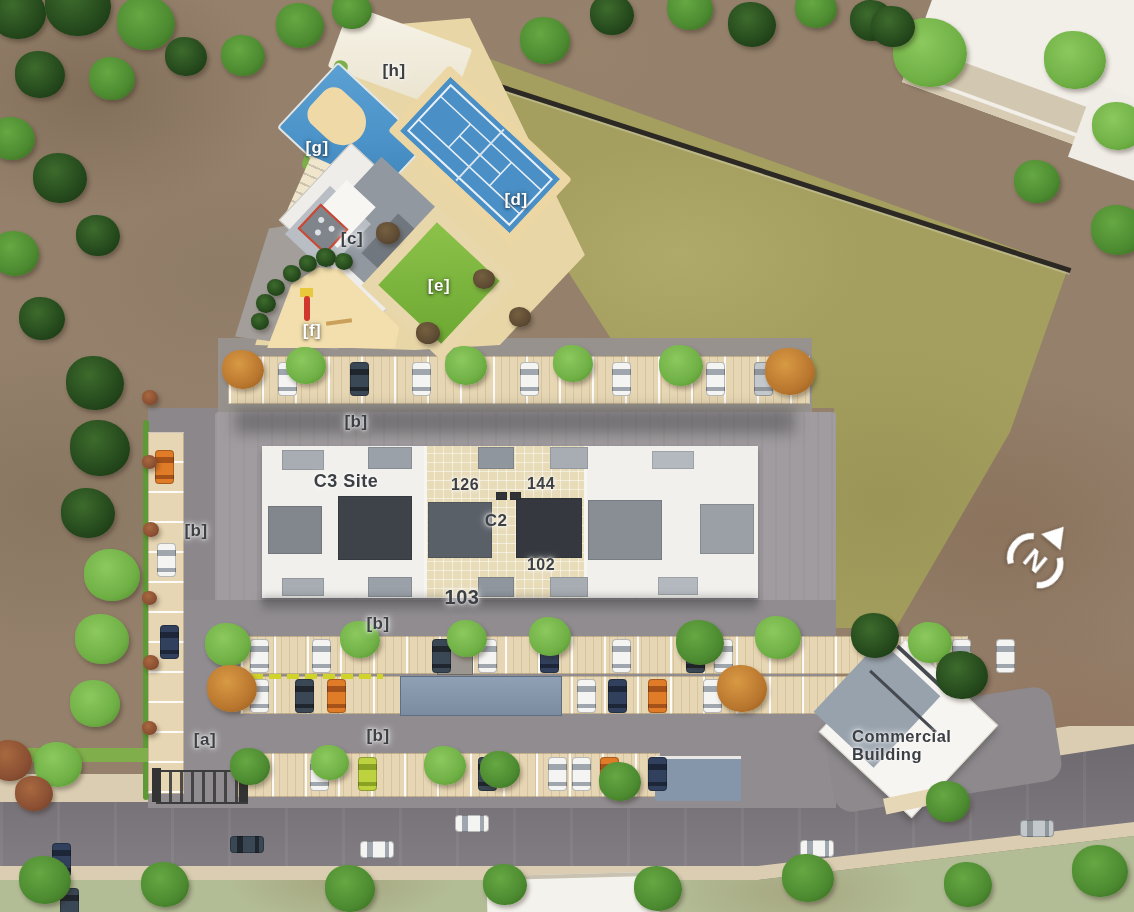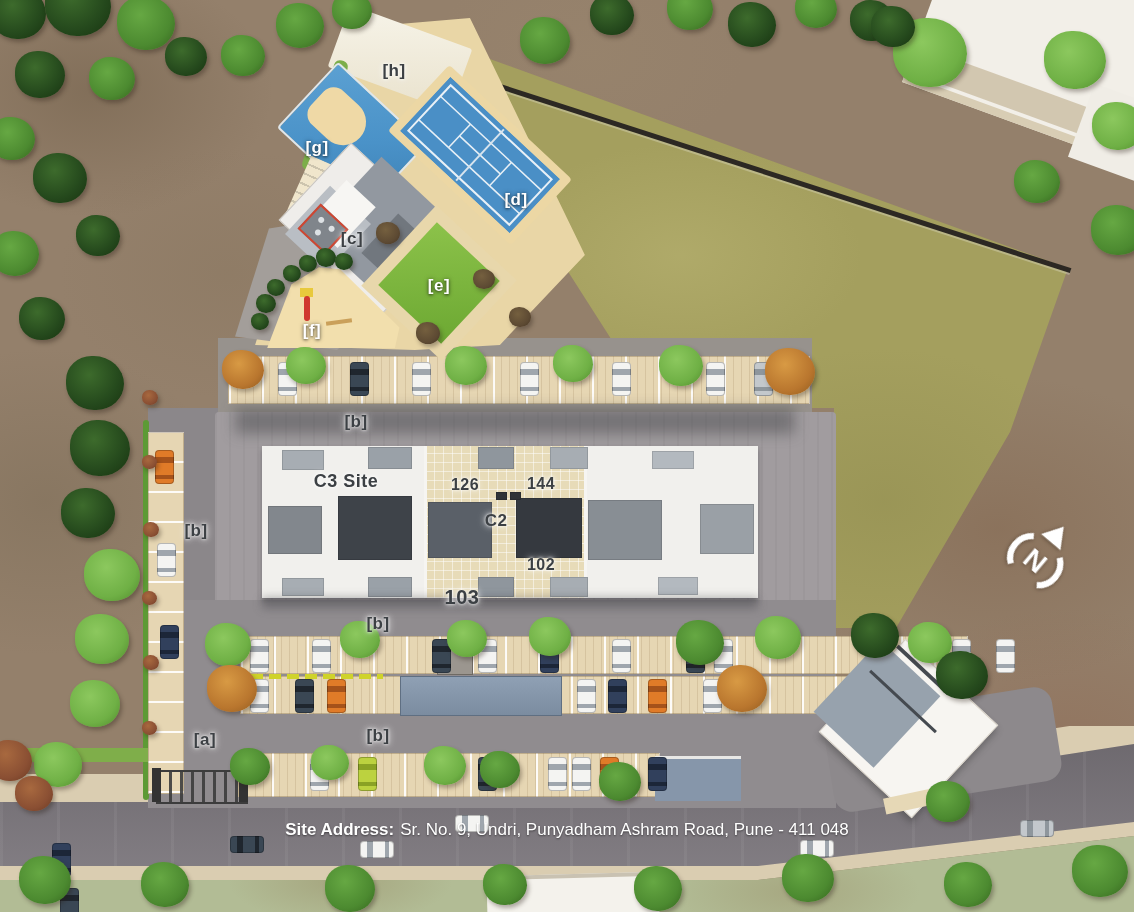"Commercial Building" span.mk { html: none -> <span>Commercial Building</span> }
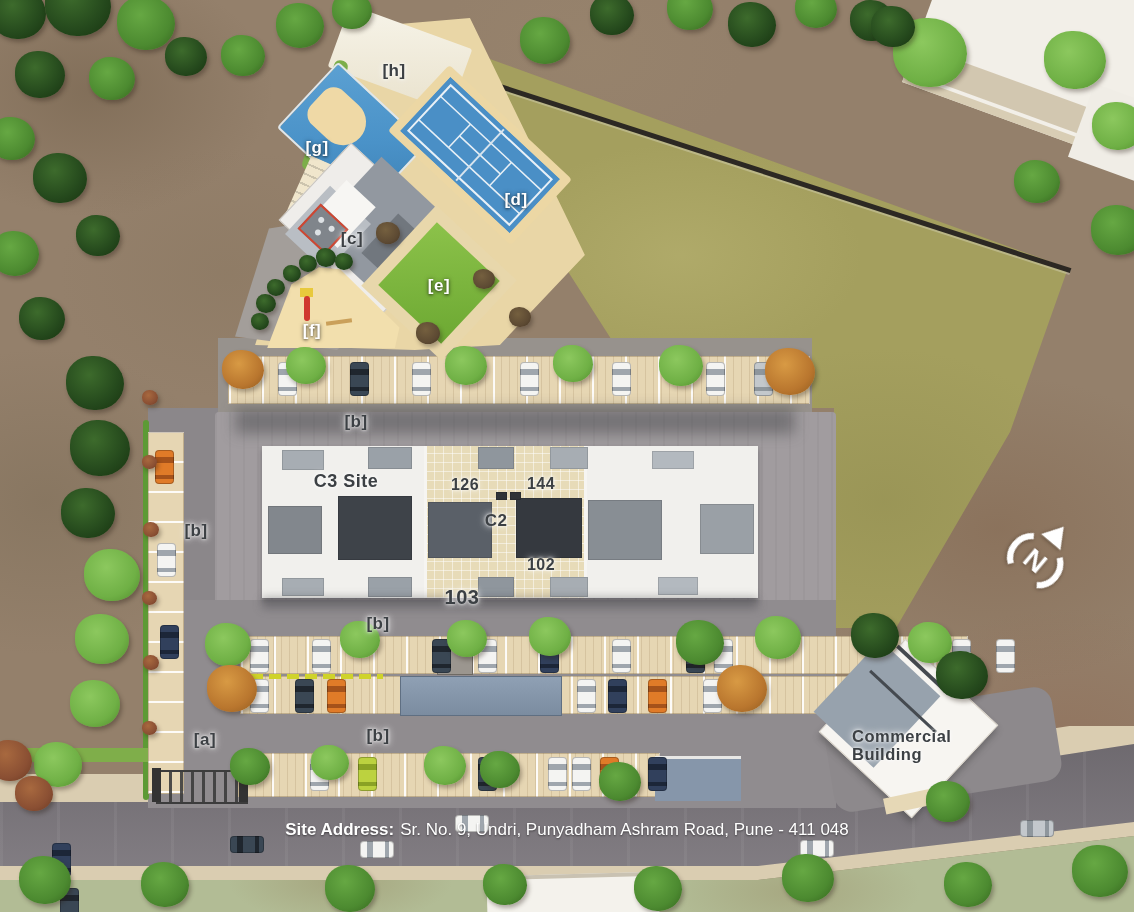"Site Address: Sr. No. 9," div.banner { html: <div> <b>Site Address:</b><span>Sr. No. 9, Undri, Punyadham Ashram Road, Pune - 411 048</span> </div> -> none }
